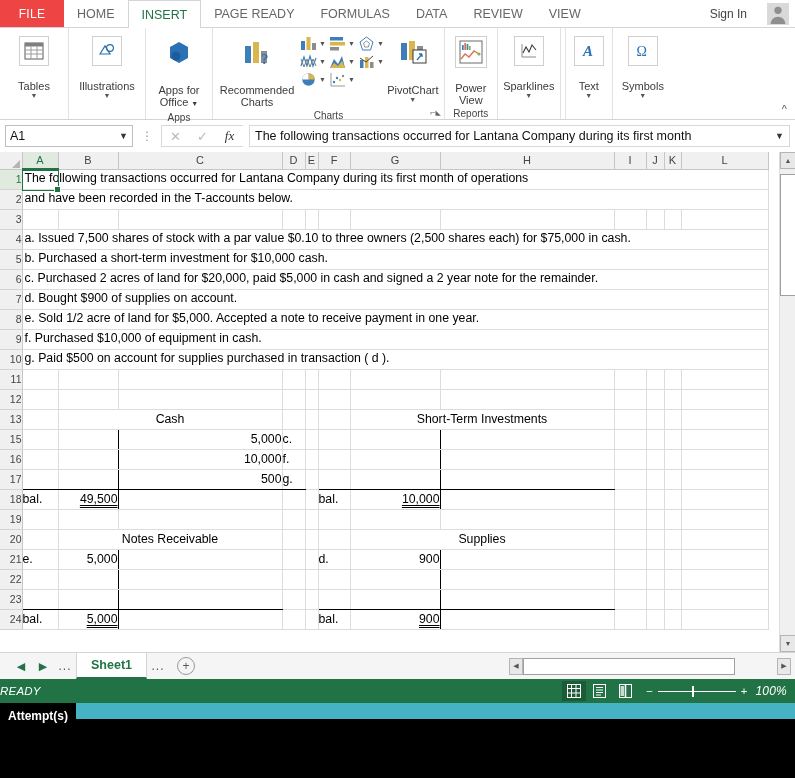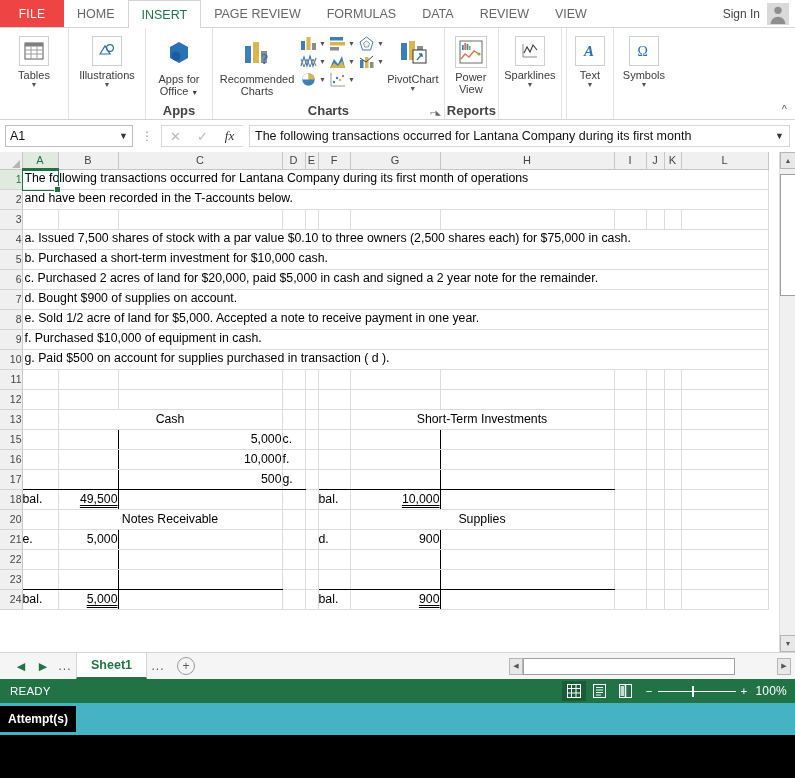"PAGE REVIEW" div.tab { text: REVIEW -> READY }
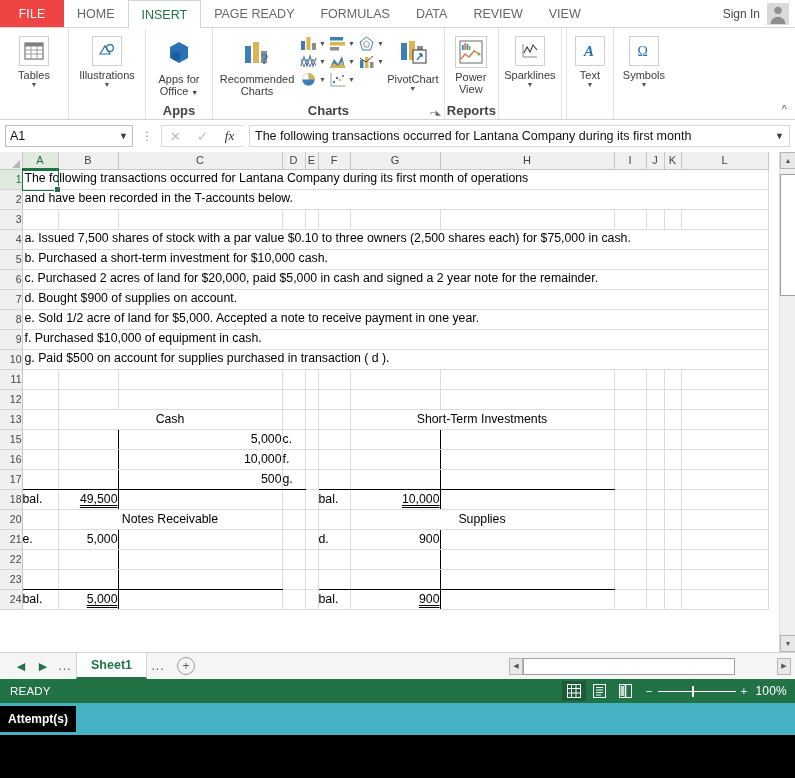"Sign In" .signin { gap: 7px -> 20px }
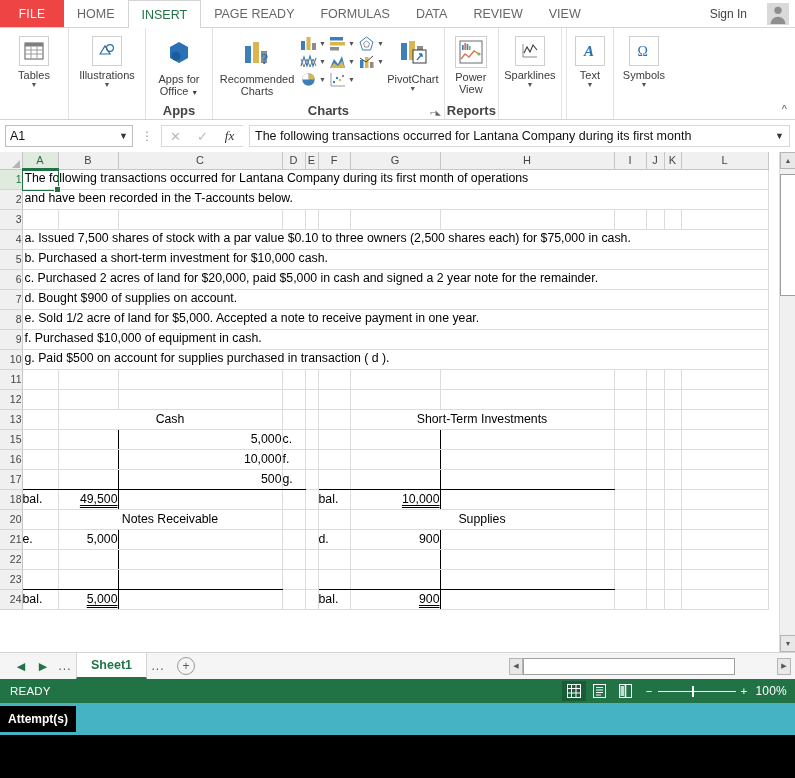"Tables" .bigbtn .lbl { margin-top: 3px -> 14px }
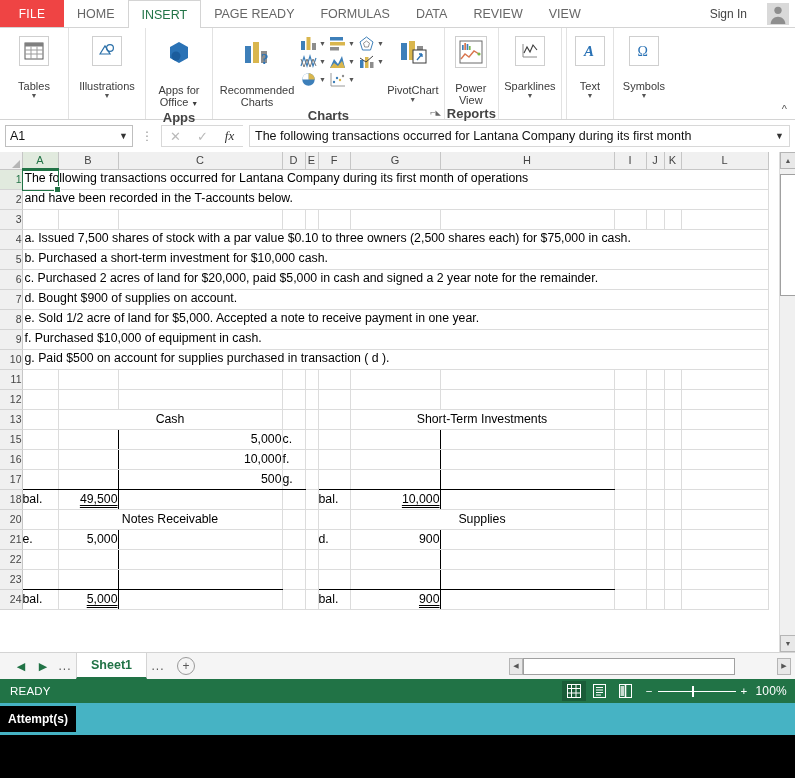"Apps" .rgroup-label { font-size: 13px -> 10px; font-weight: bold -> none }
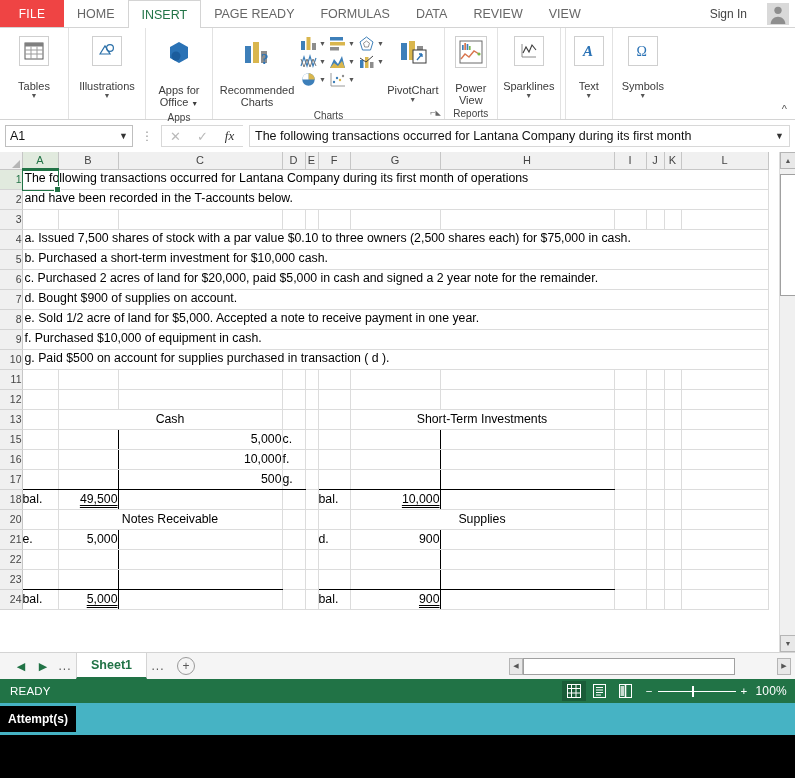"19" tr { html: none -> <tr> <td>19</td> <td></td> <td></td> <td></td> <td></td> <td></td> <td></td> <td></td> <td></td> <td></td> <td></td> <td></td> <td></td> </tr> }
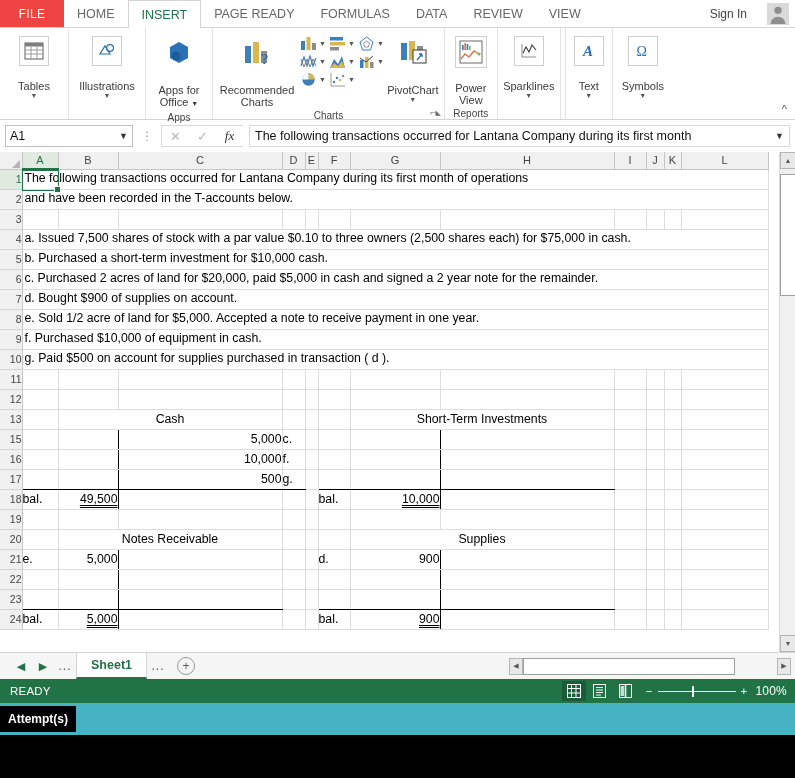"READY" .statusbar { font-style: none -> italic; padding-left: 10px -> none }
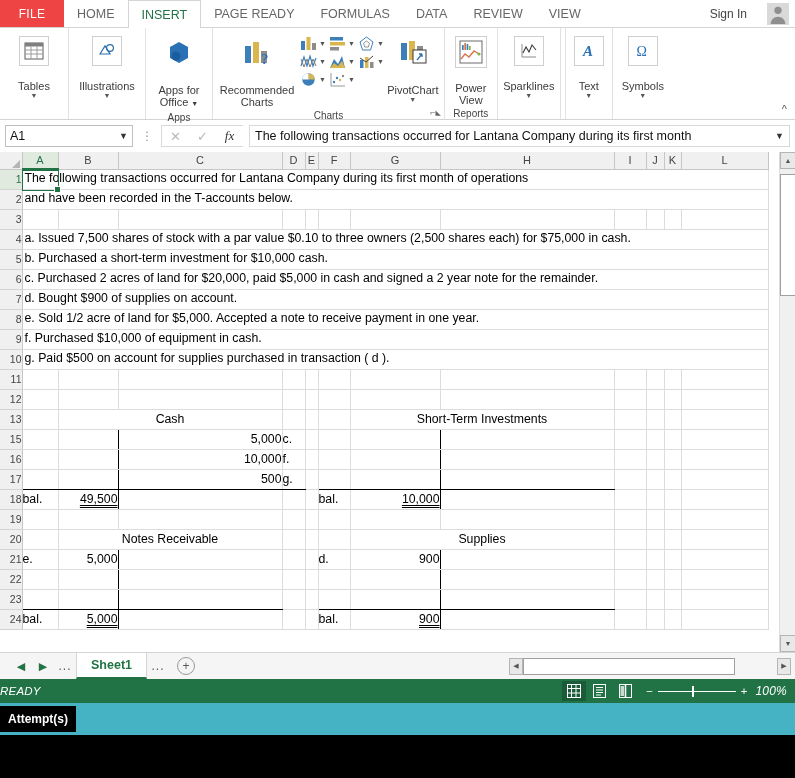"Attempt(s)" .attemptbar { align-items: center -> flex-start; height: 32px -> 16px }
